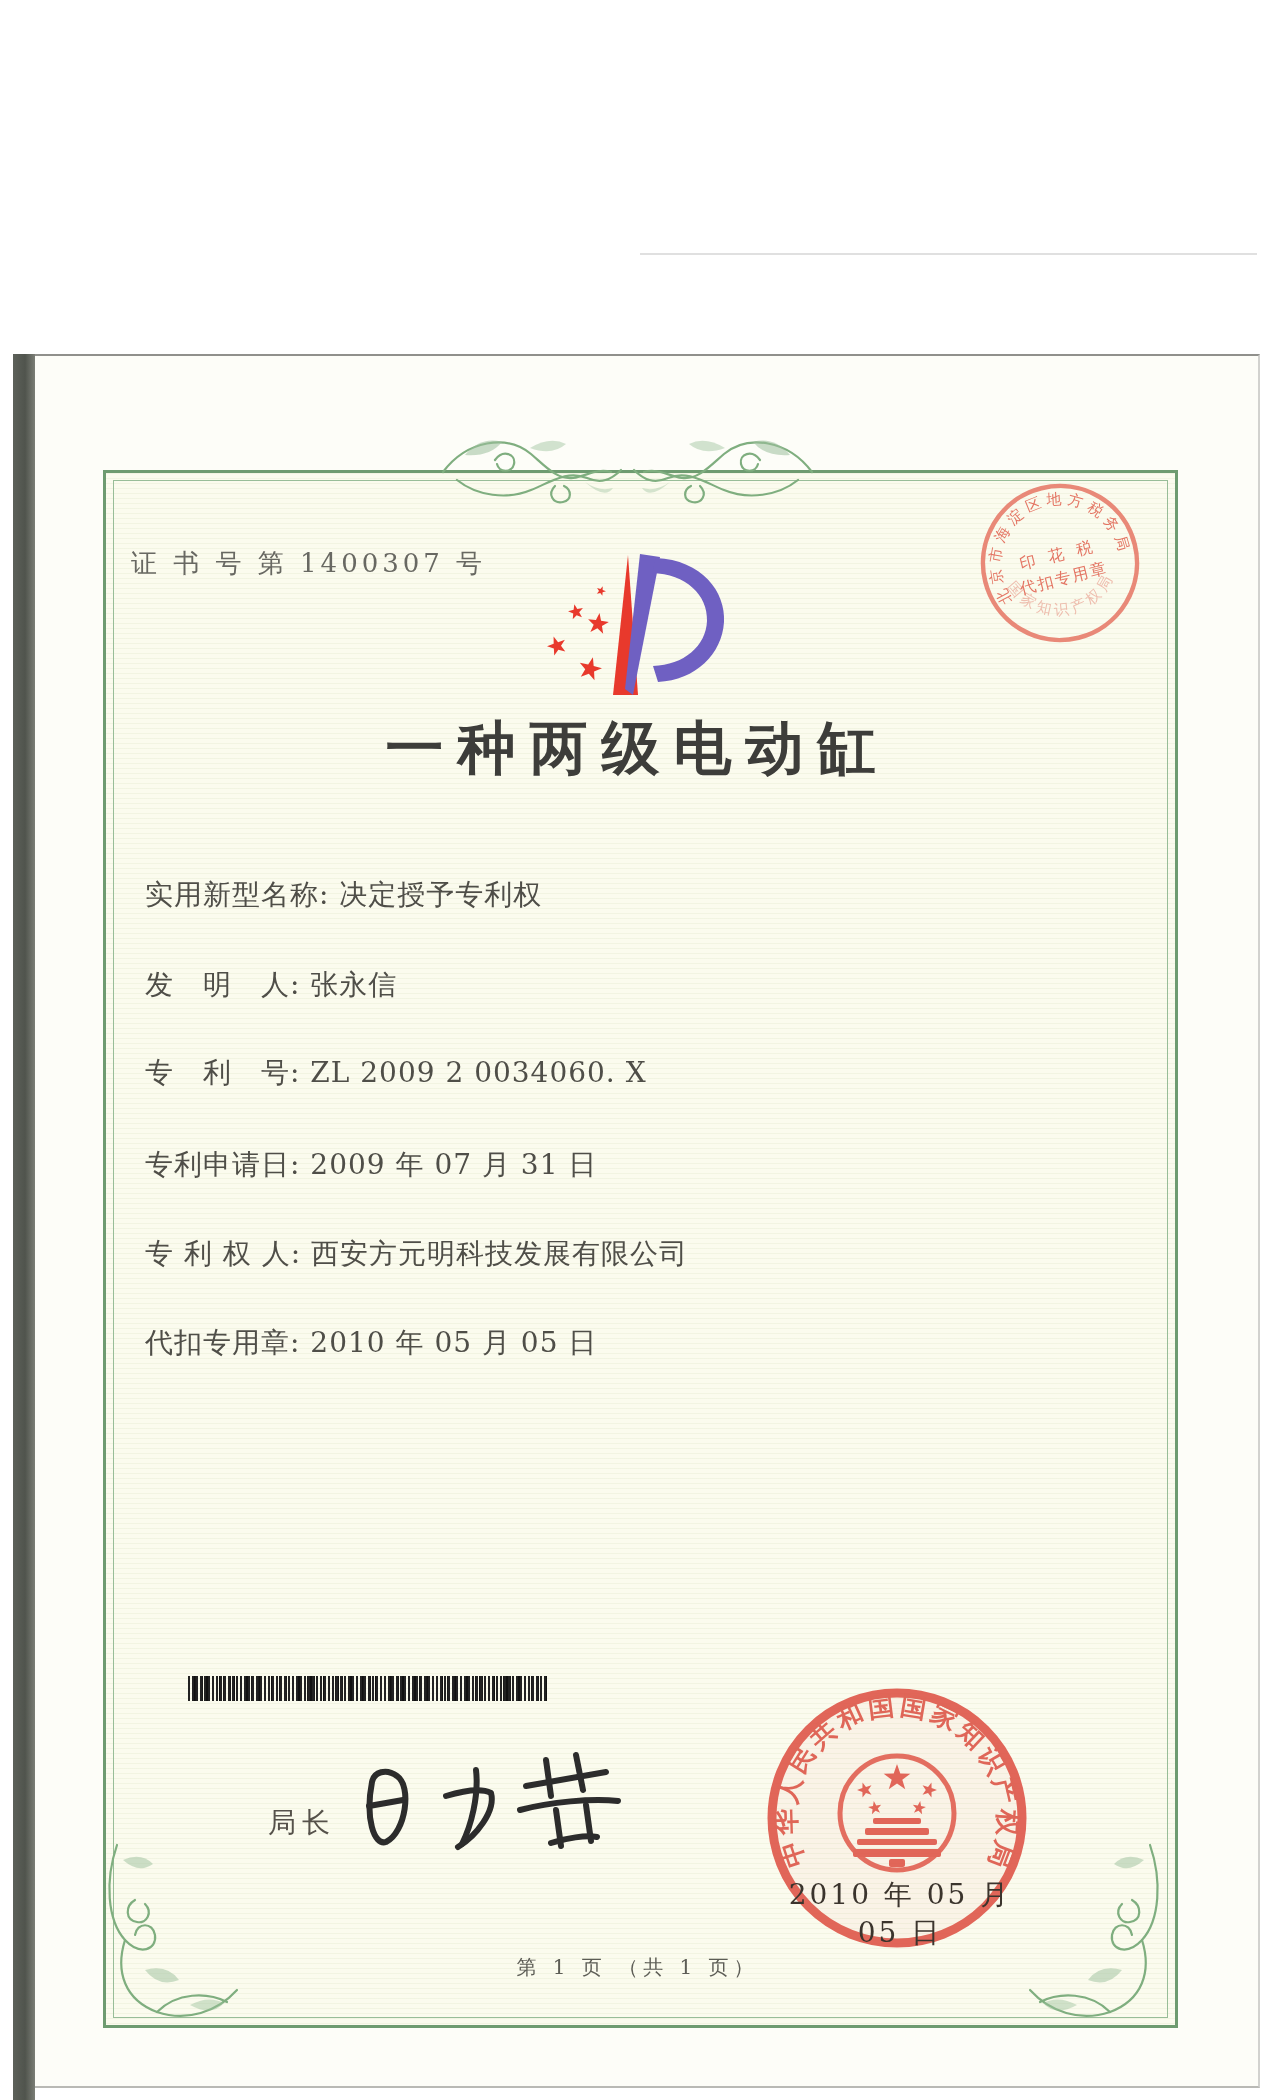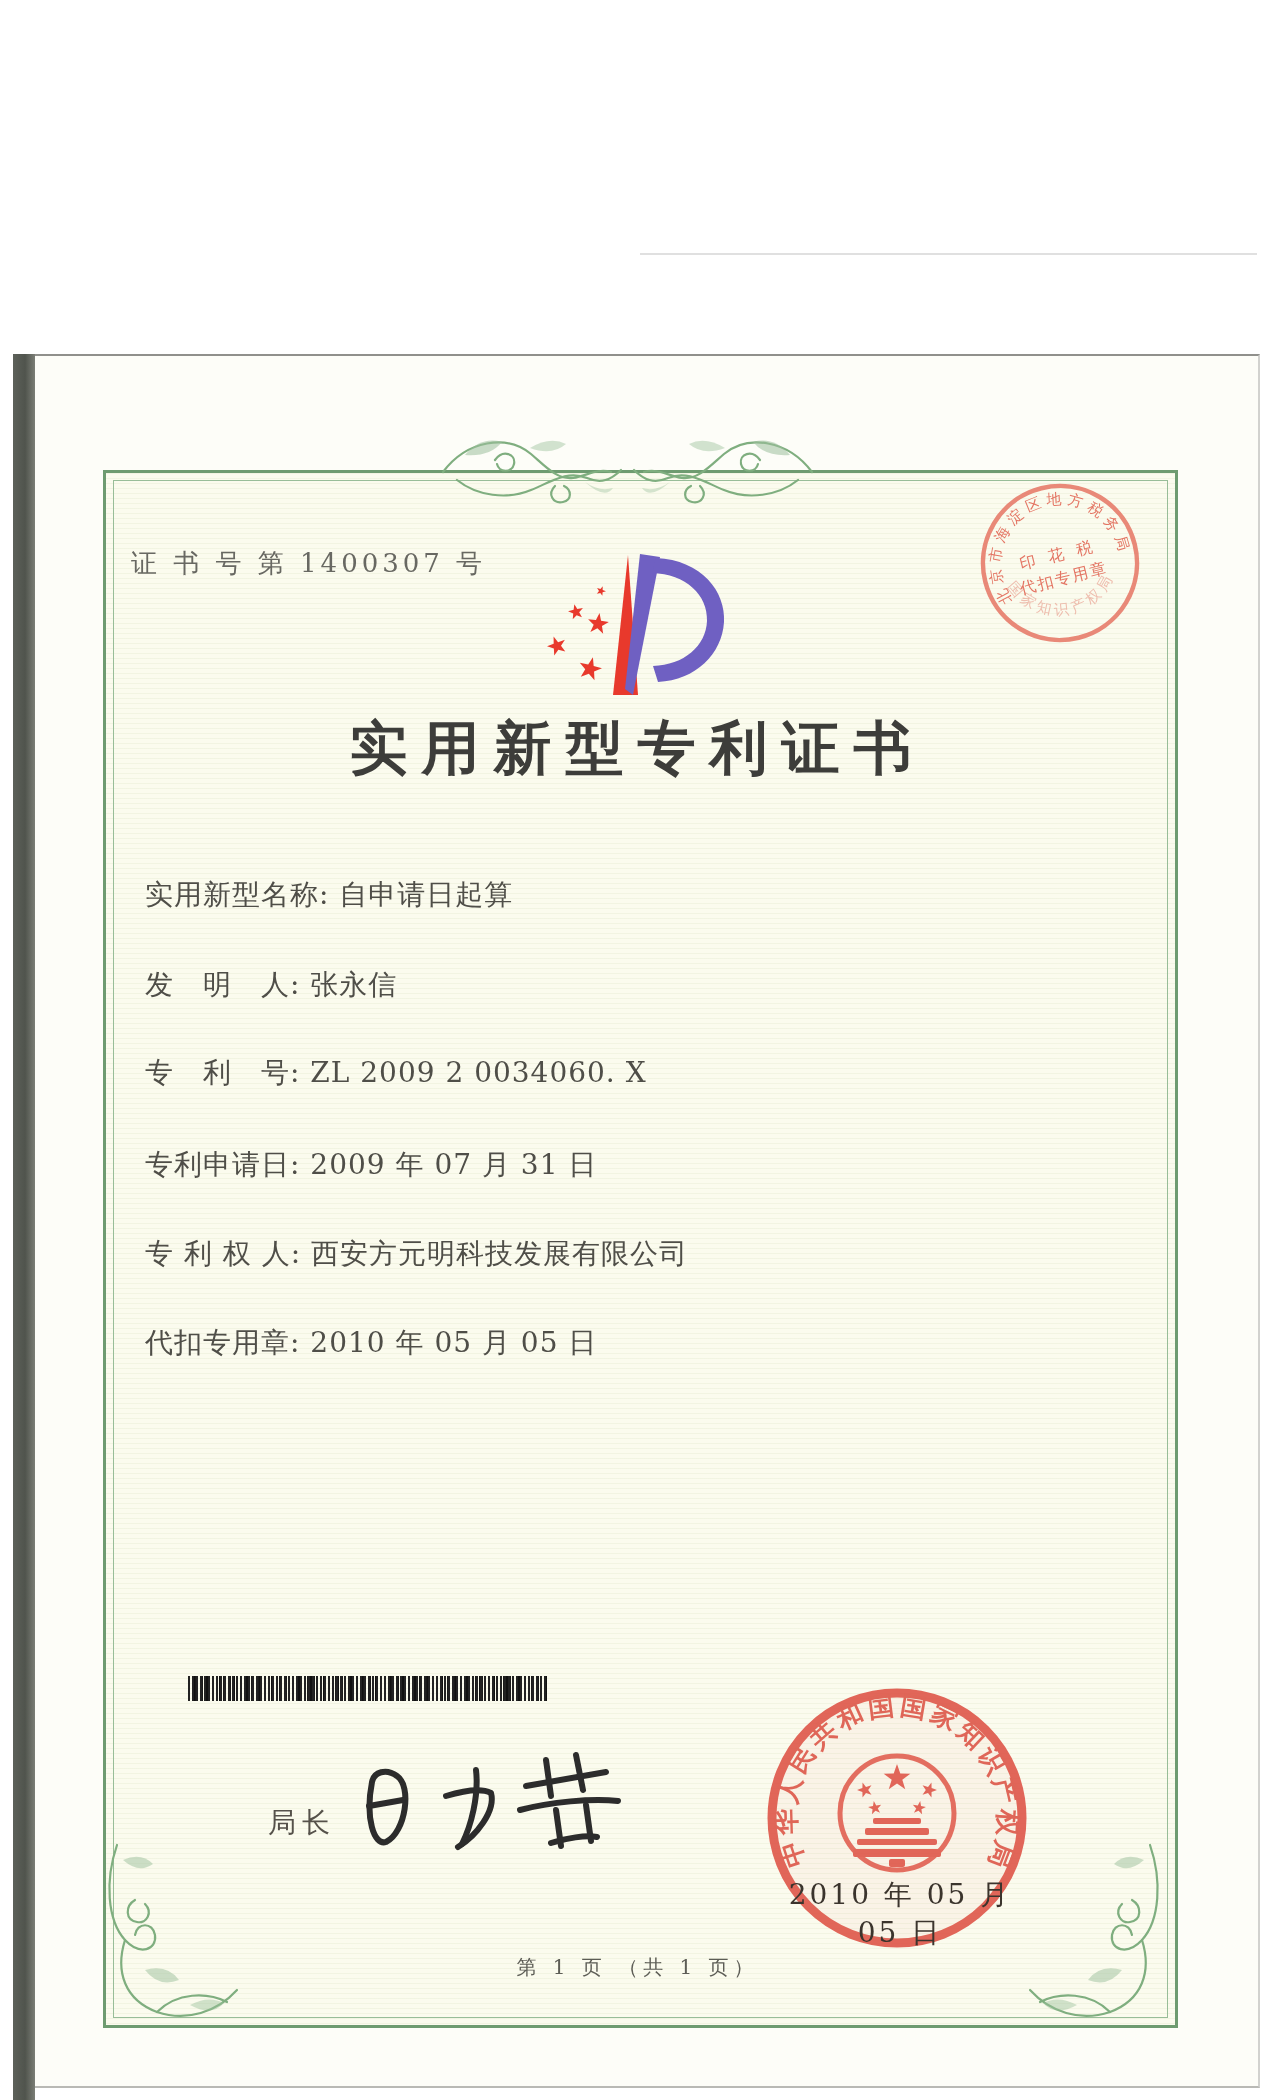"实用新型专利证书" div.title { text: 实用新型专利证书 -> 一种两级电动缸 }
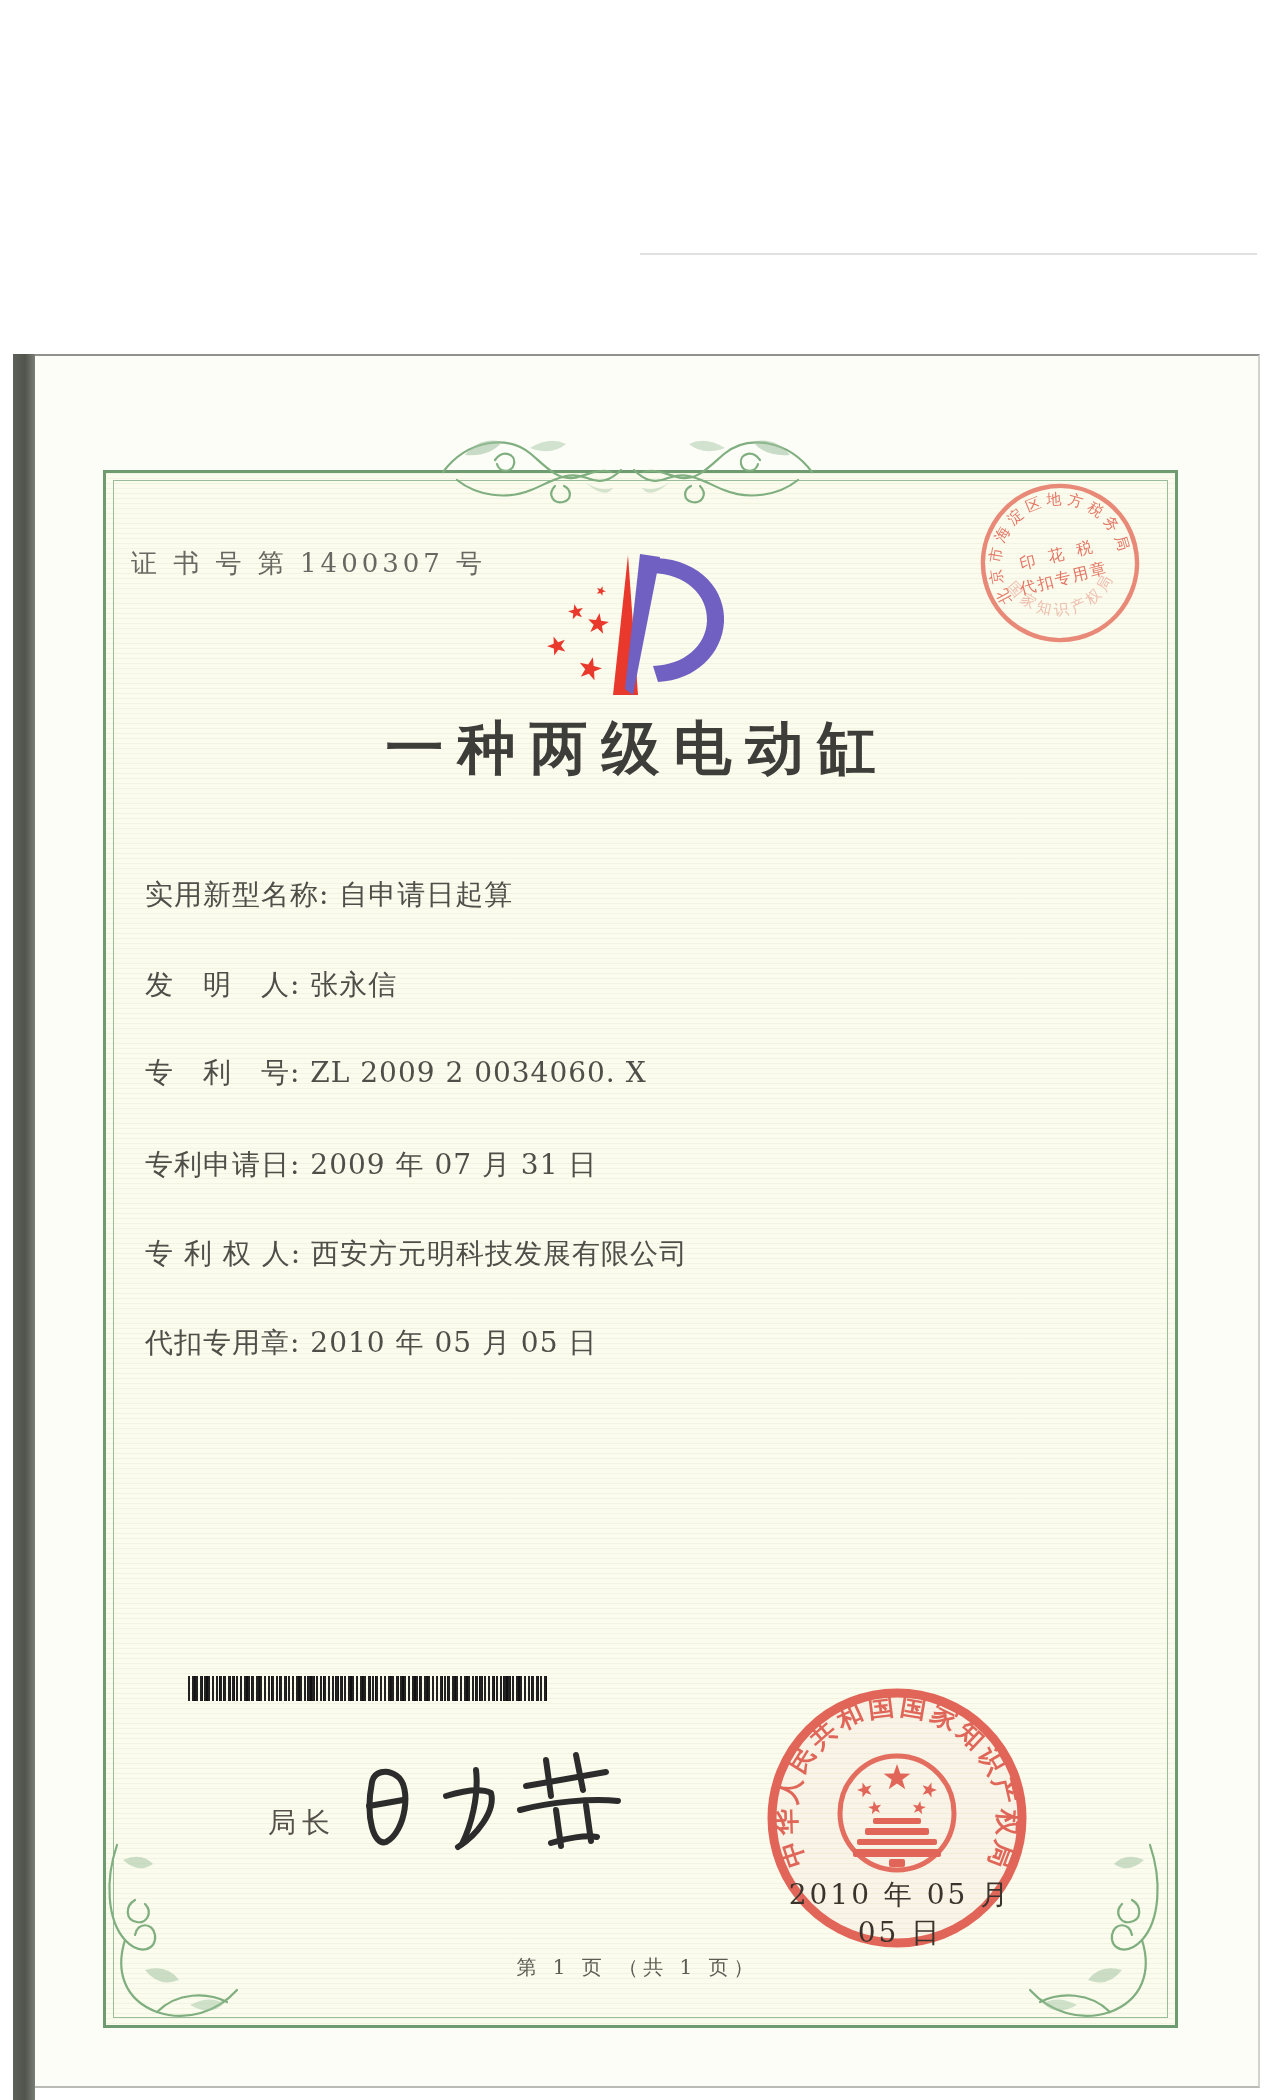"自申请日起算" span { text: 自申请日起算 -> 决定授予专利权 }
